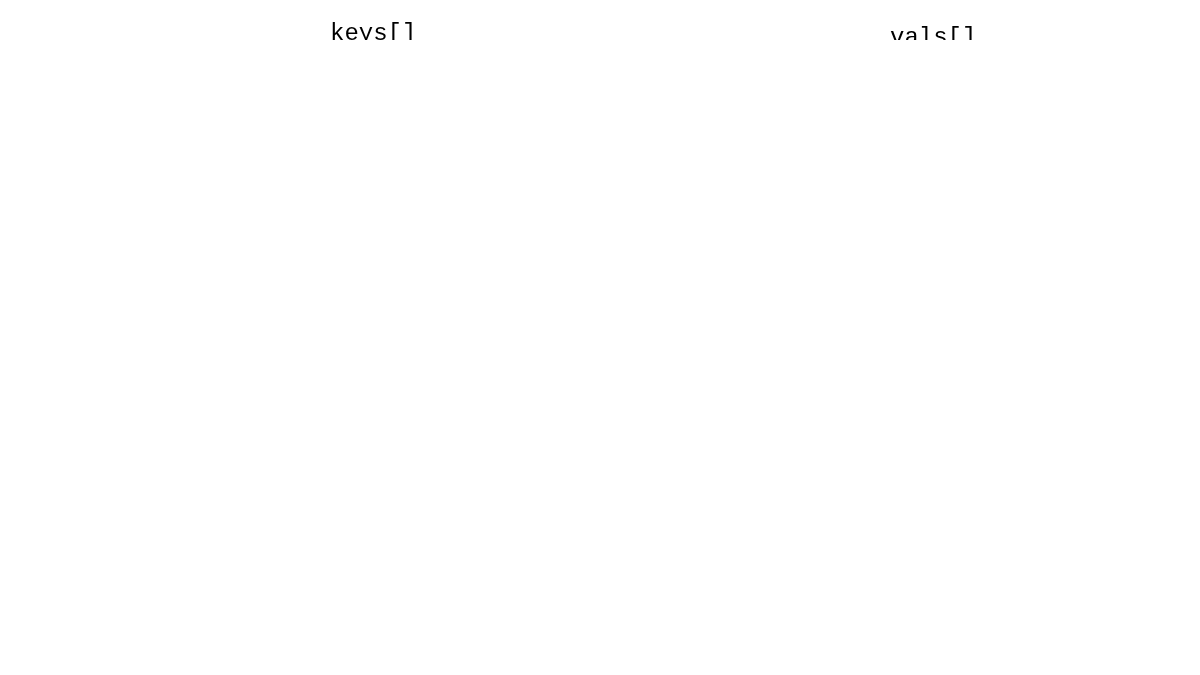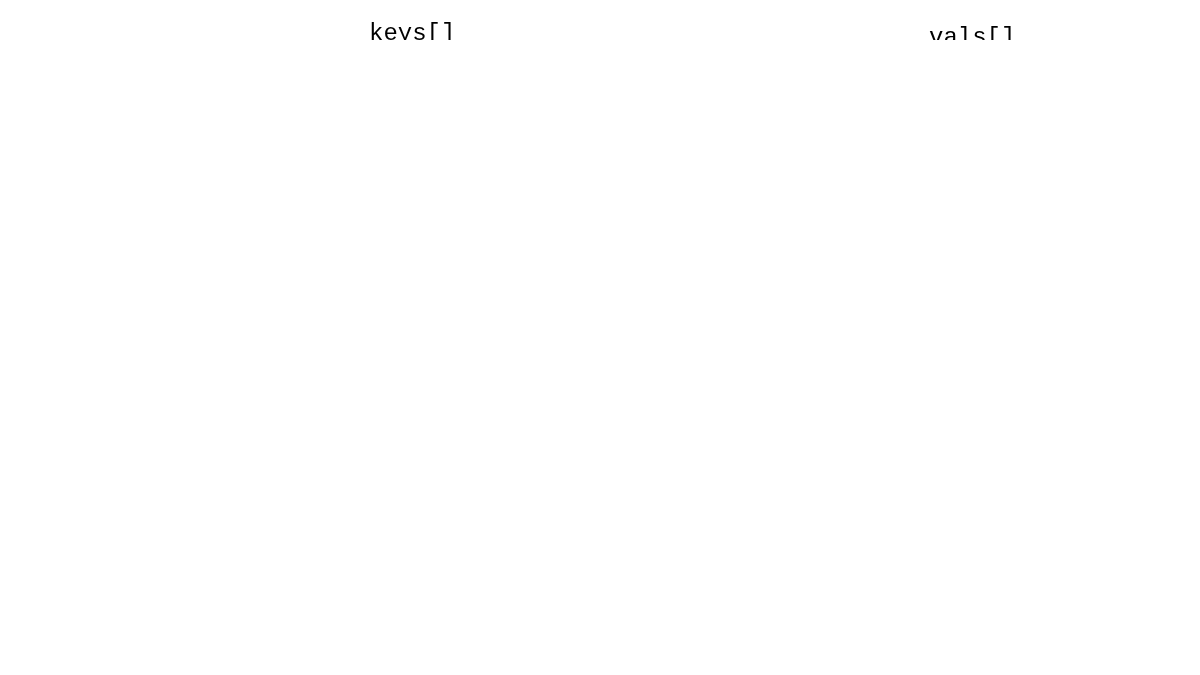"keys[]" .hdr { margin-left: 39px -> none }
